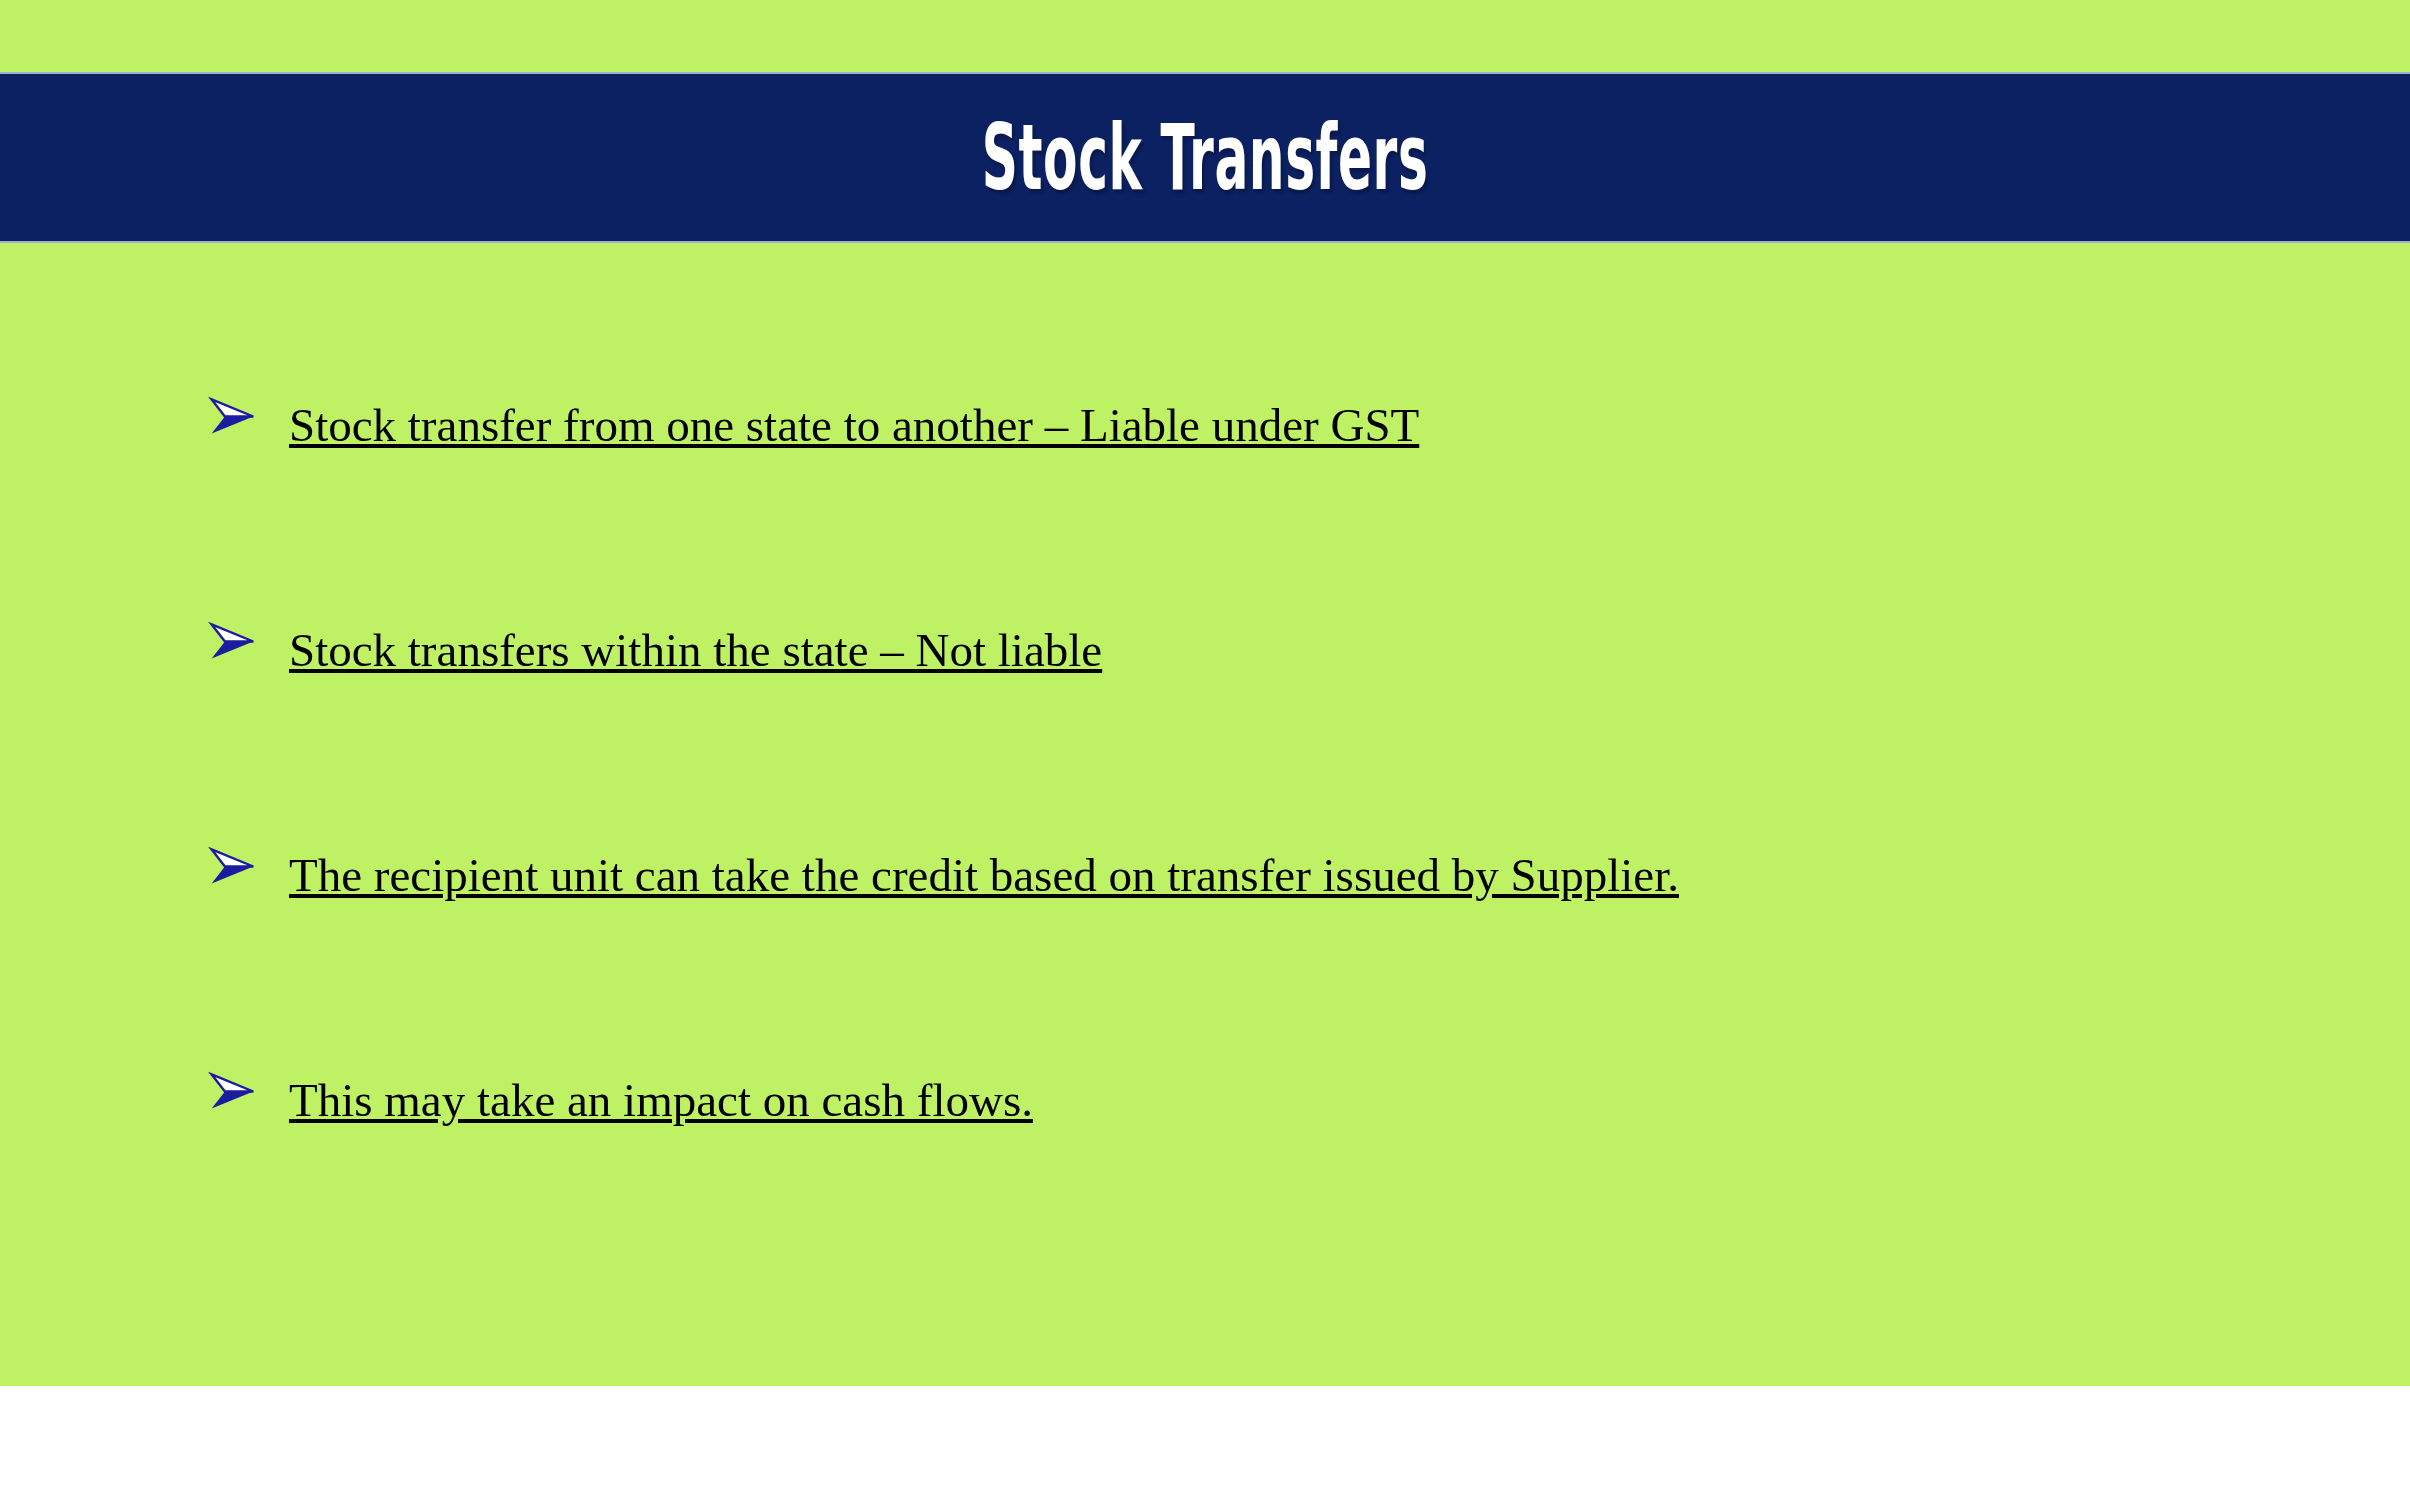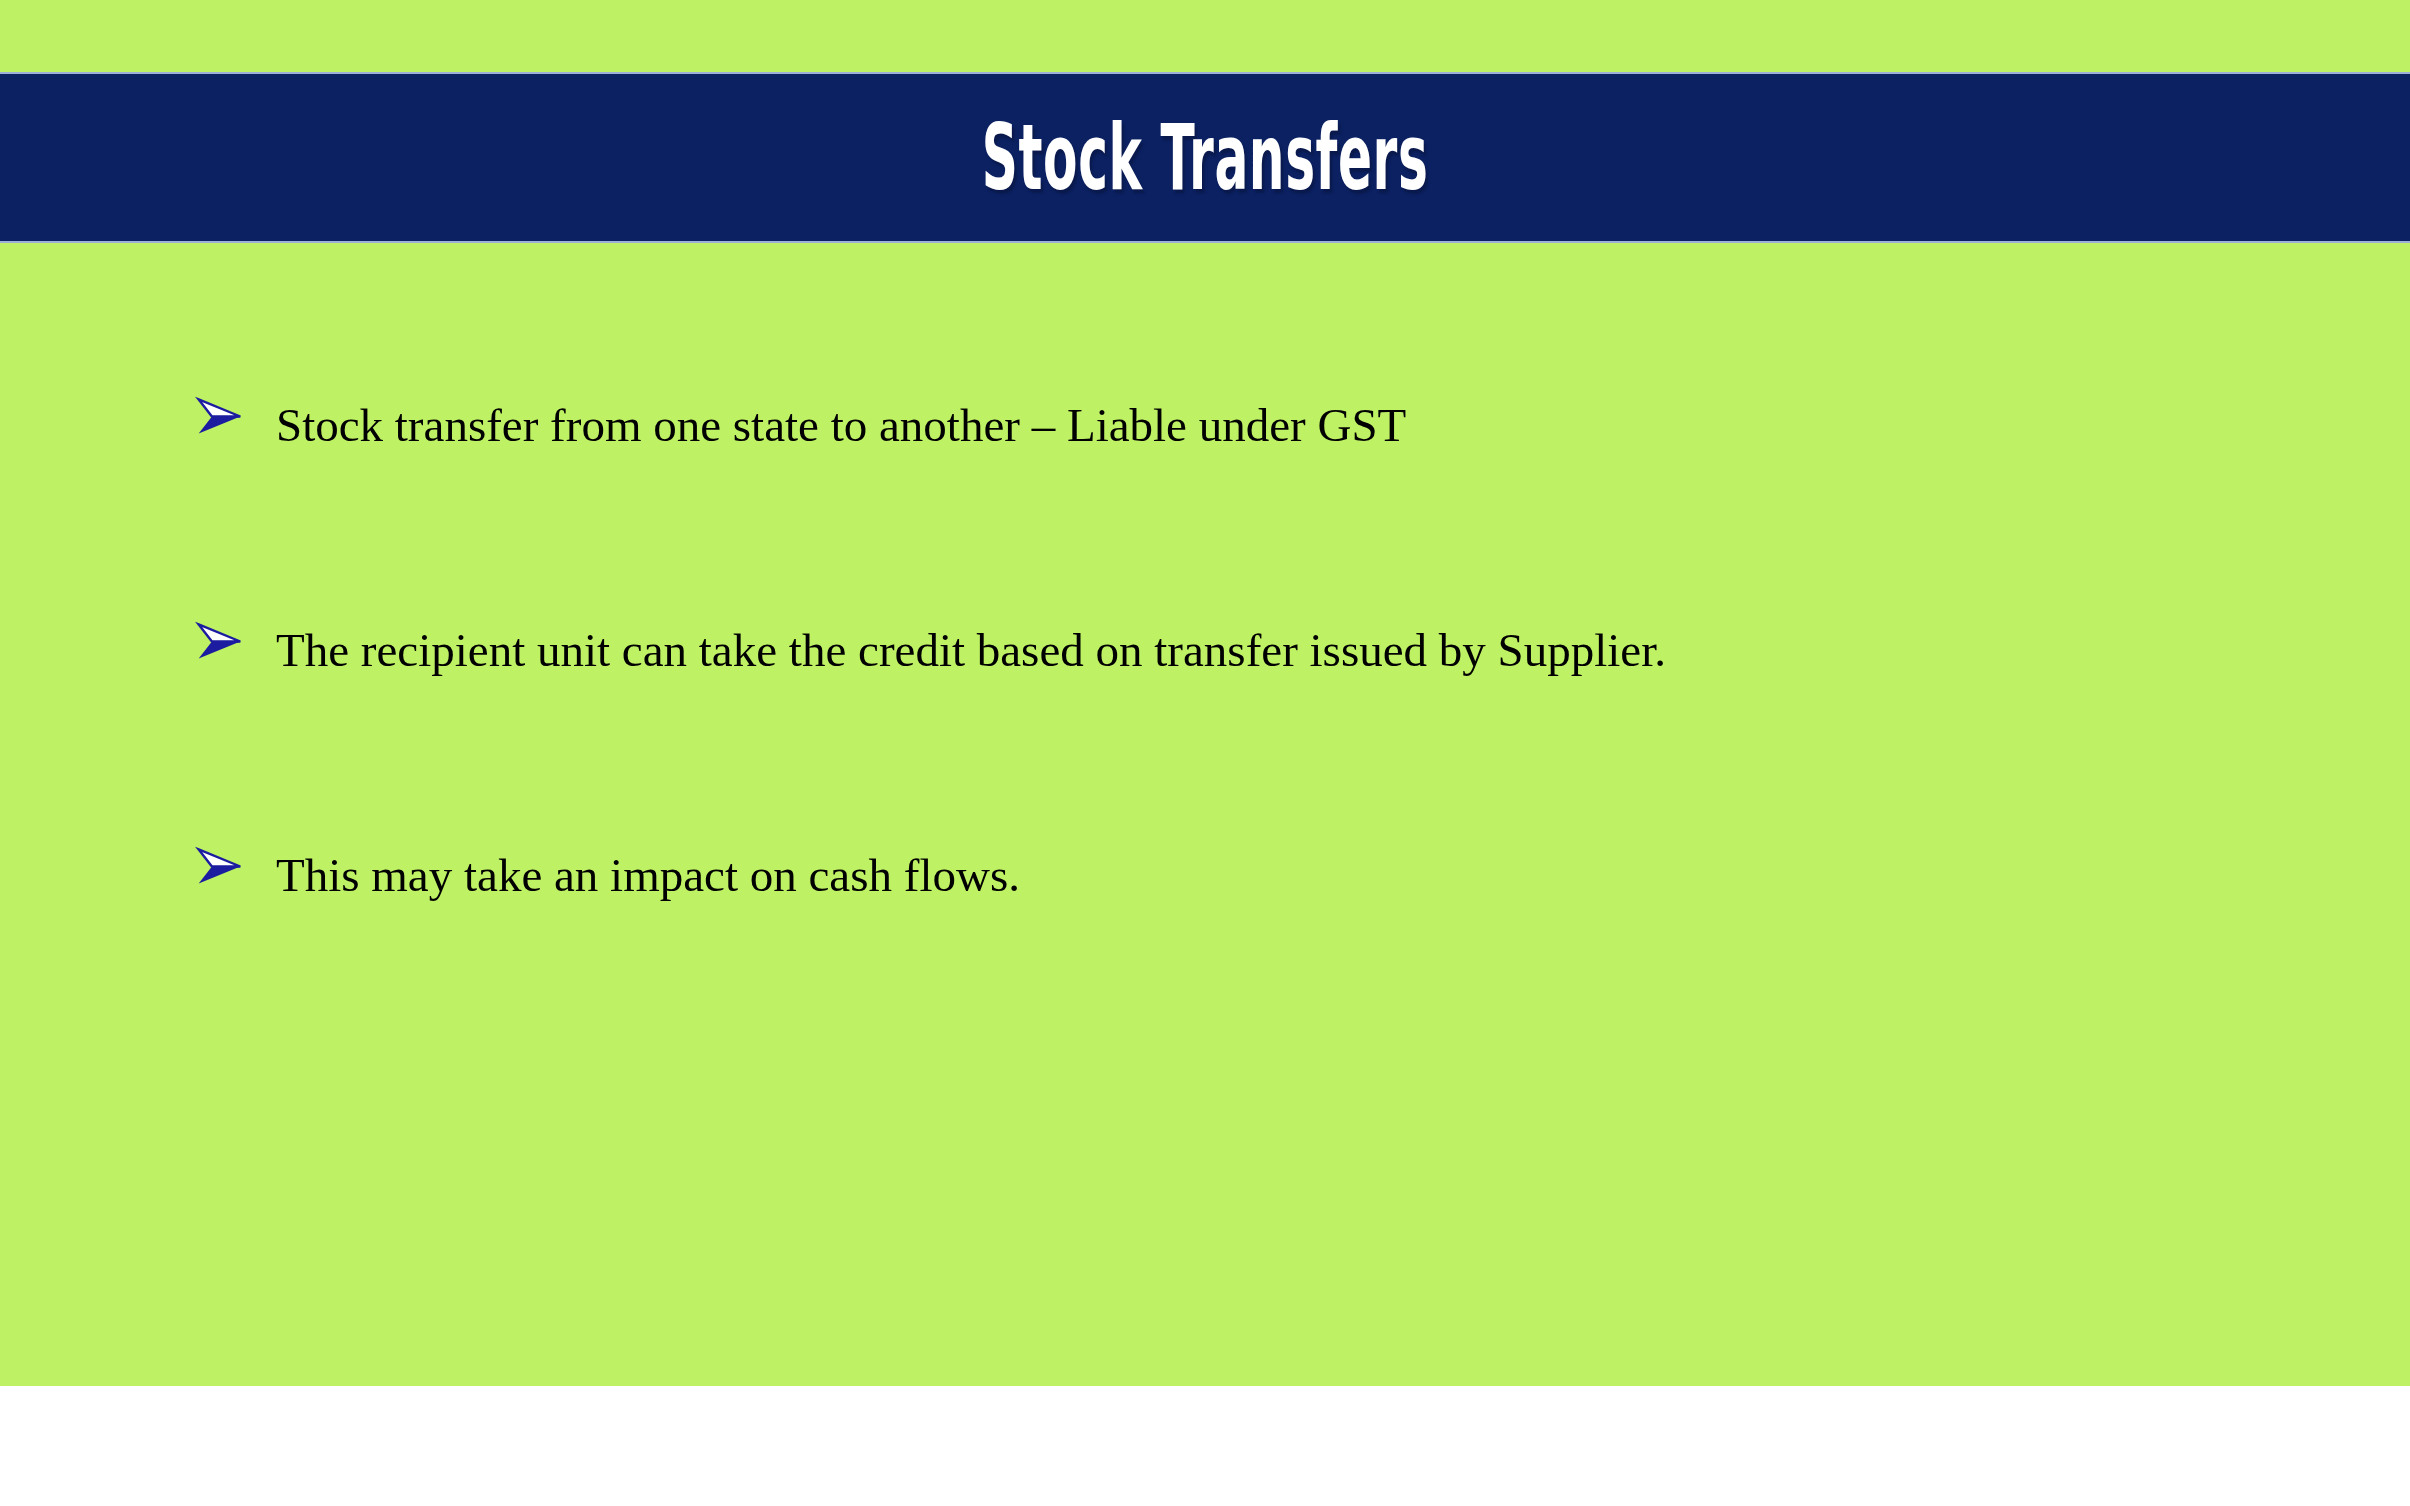"Stock transfer from one state" .bullet-list { left: 193px -> 206px; text-decoration: none -> underline }
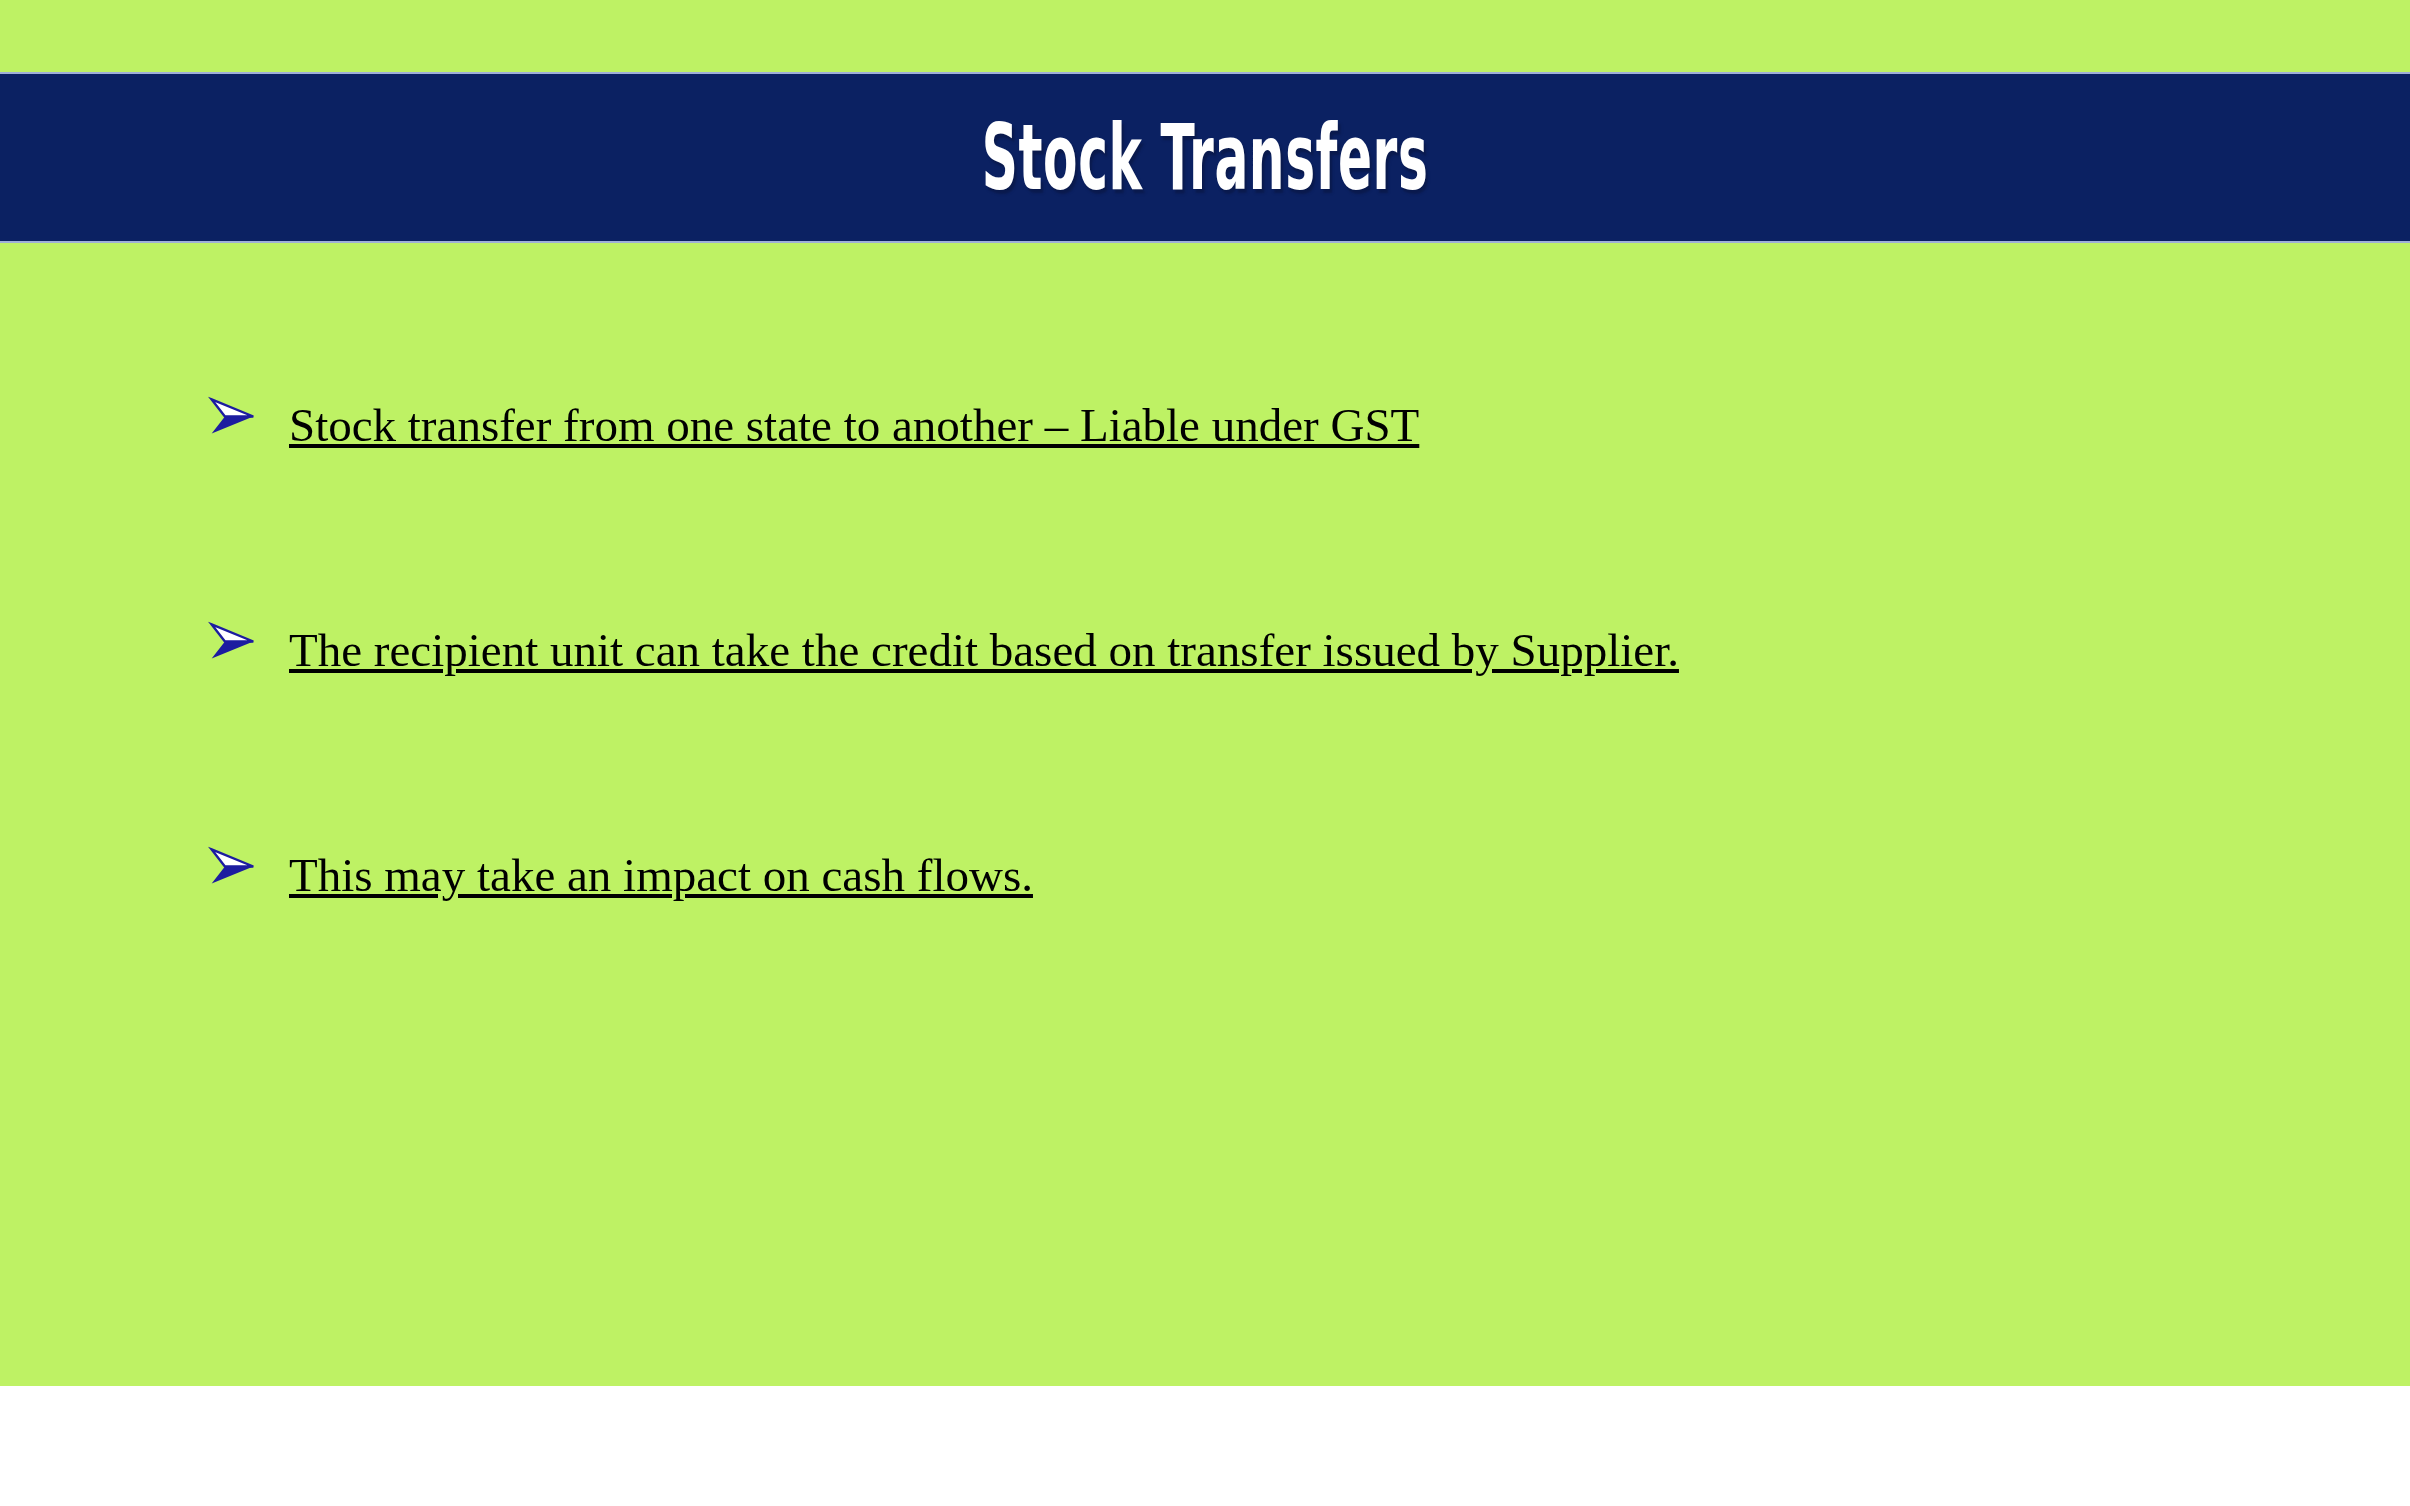"Stock transfers within the state" li.bullet-item { html: none -> <li> <span> <svg> <path></path> <path></path> </svg> </span> <span>Stock transfers within the state – Not liable</span> </li> }
